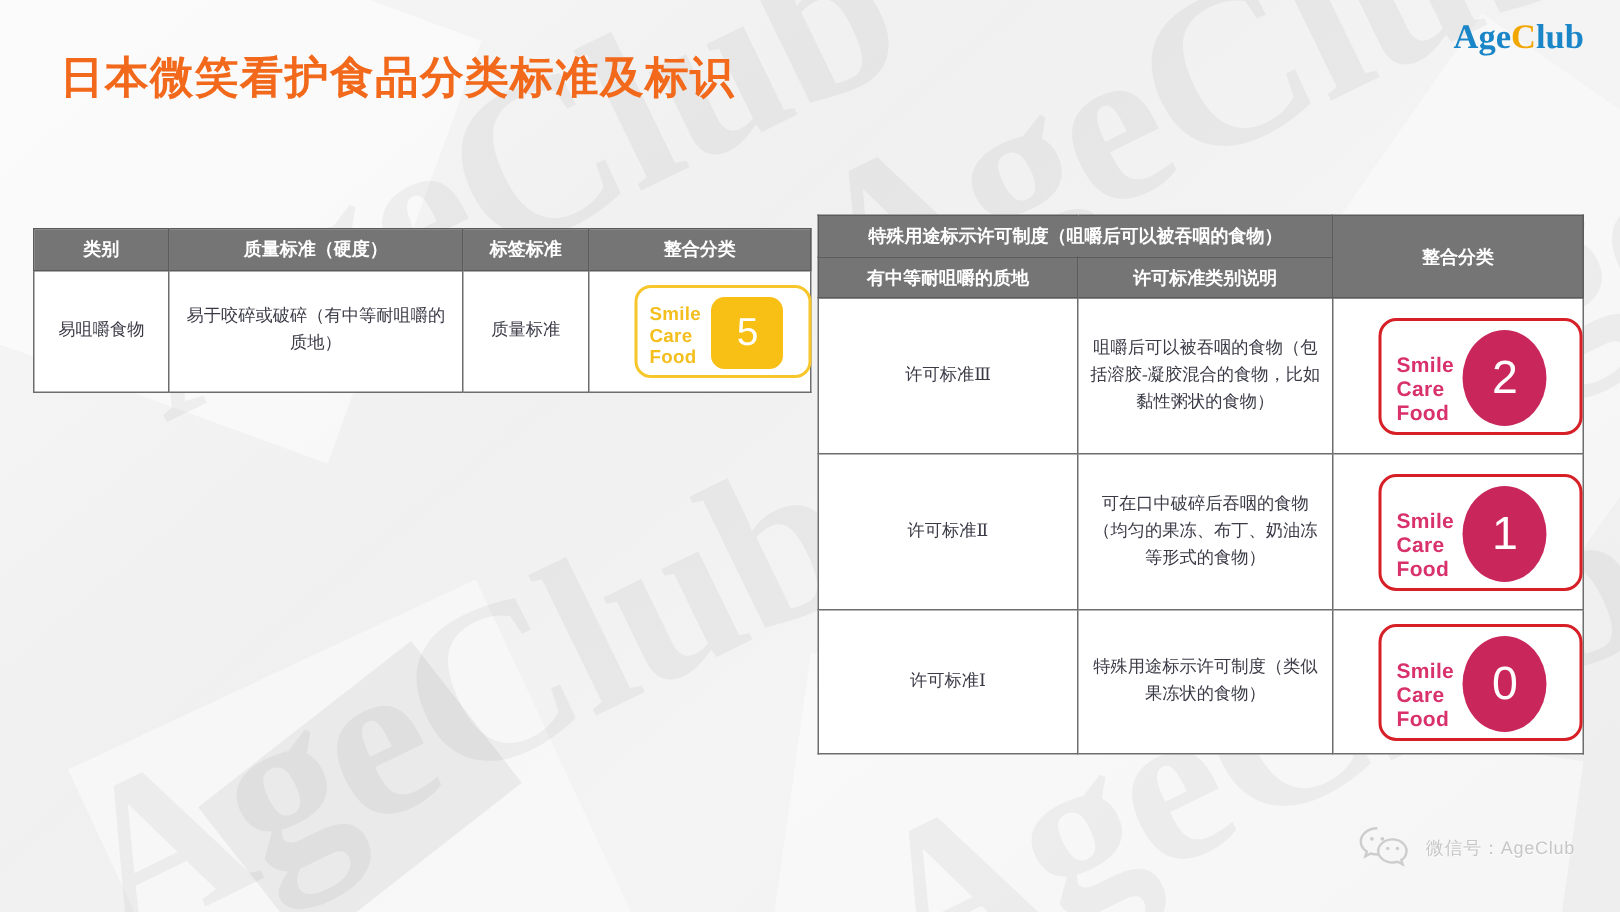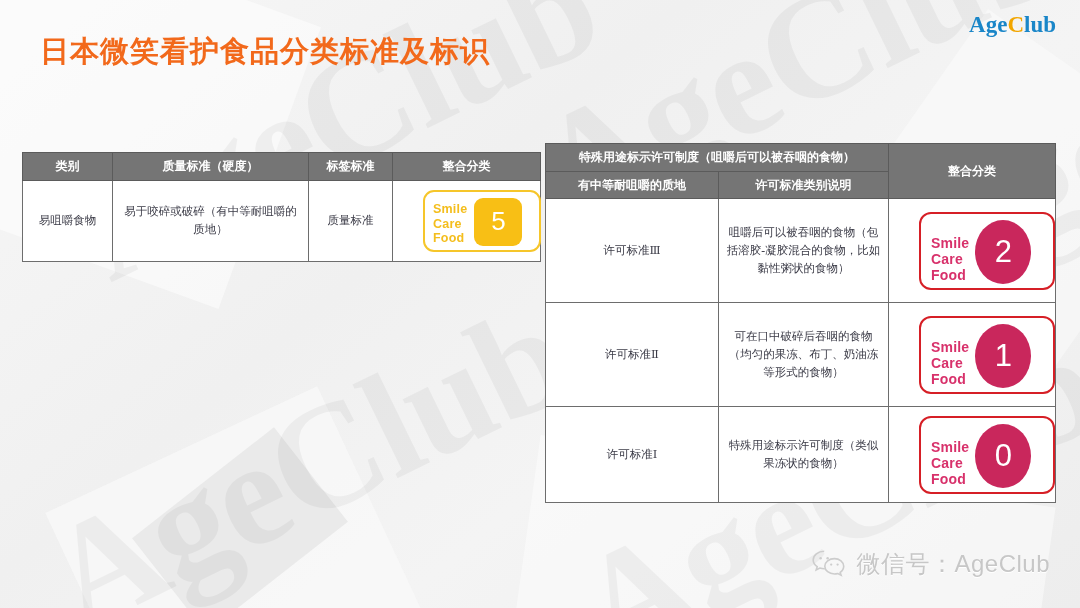"微信号：AgeClub" .wechat .wx-text { font-size: 24px -> 12px }
